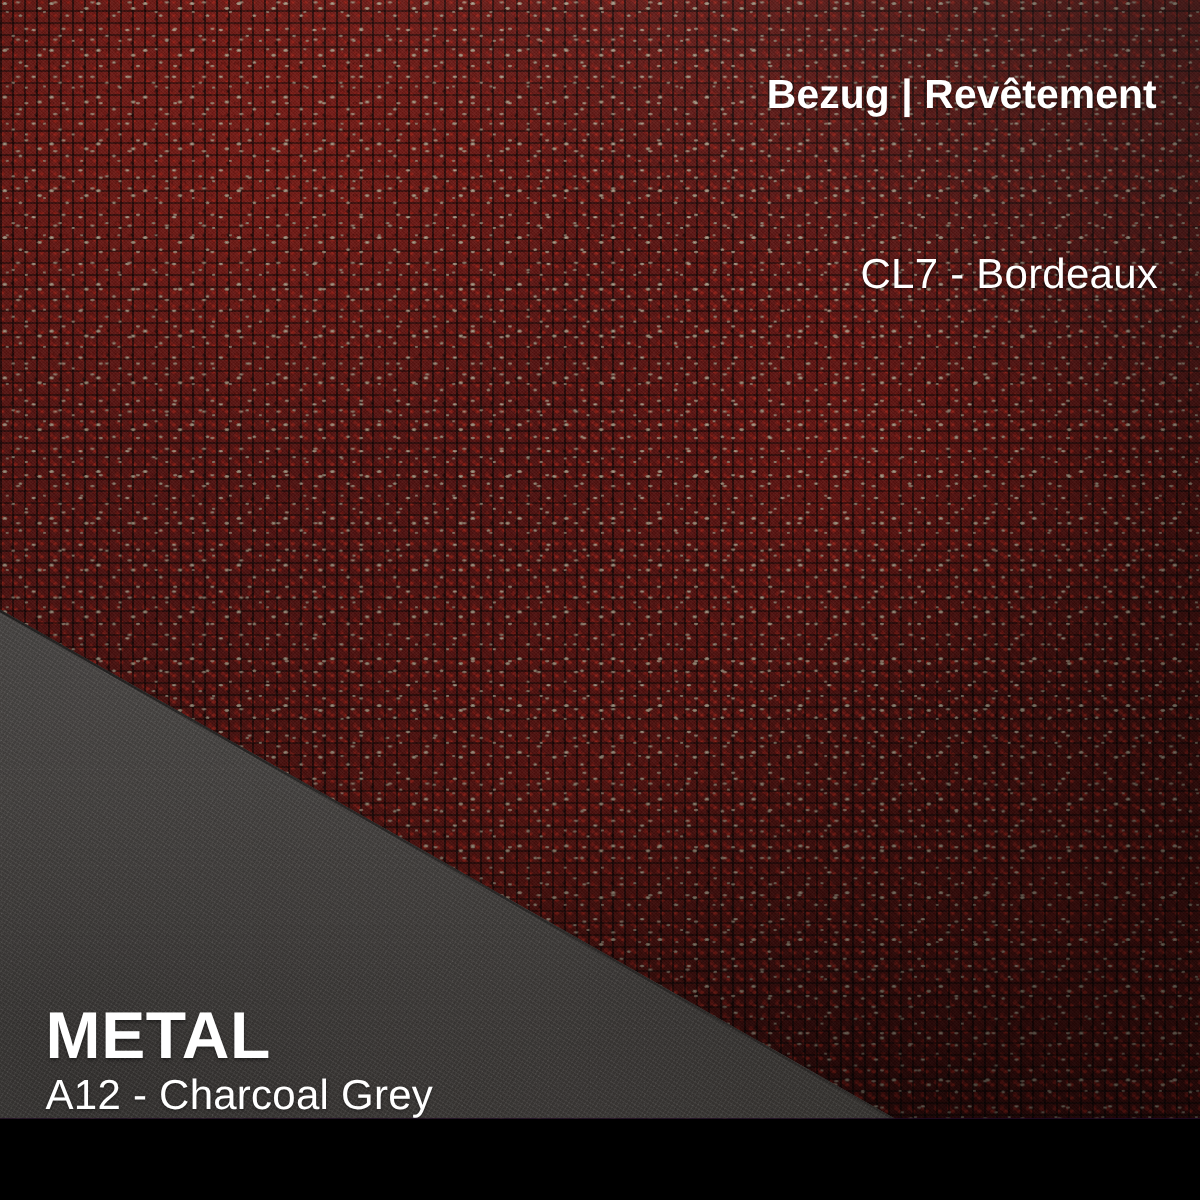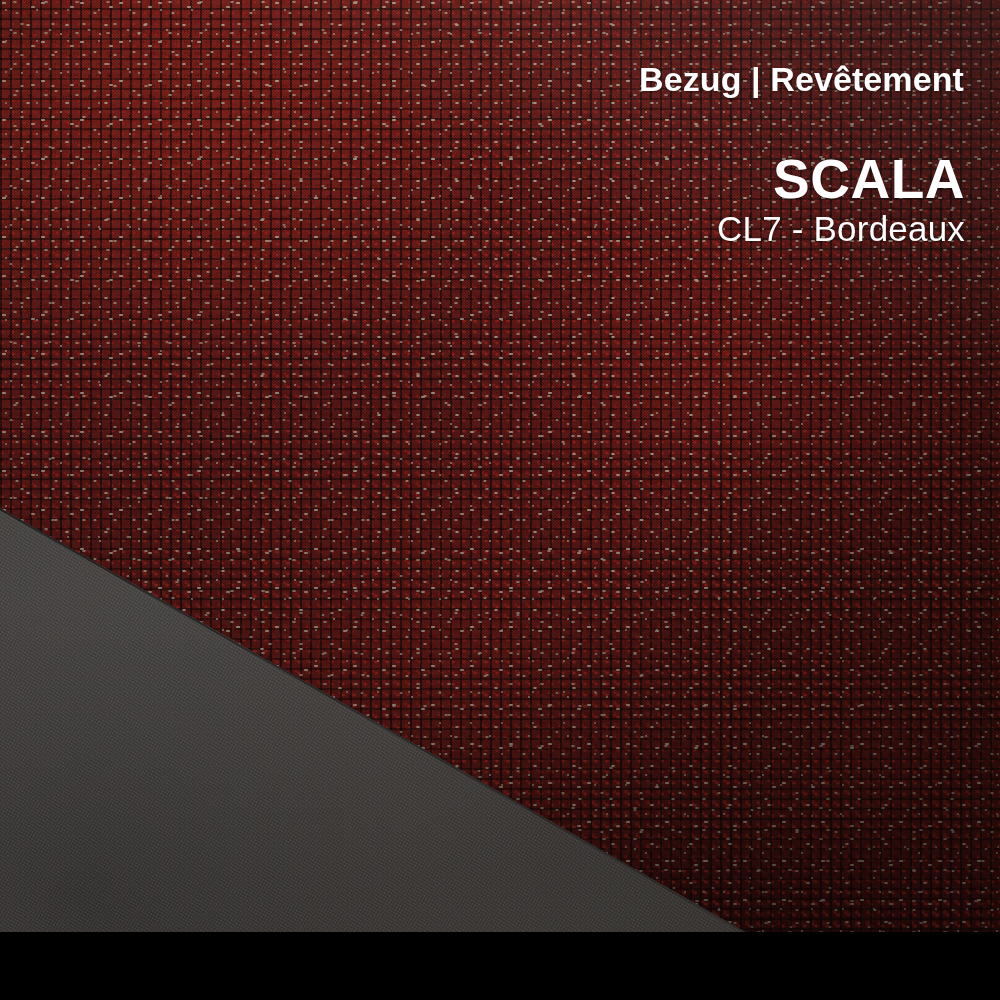"SCALA" div.txt { html: <div>SCALA</div> -> none }
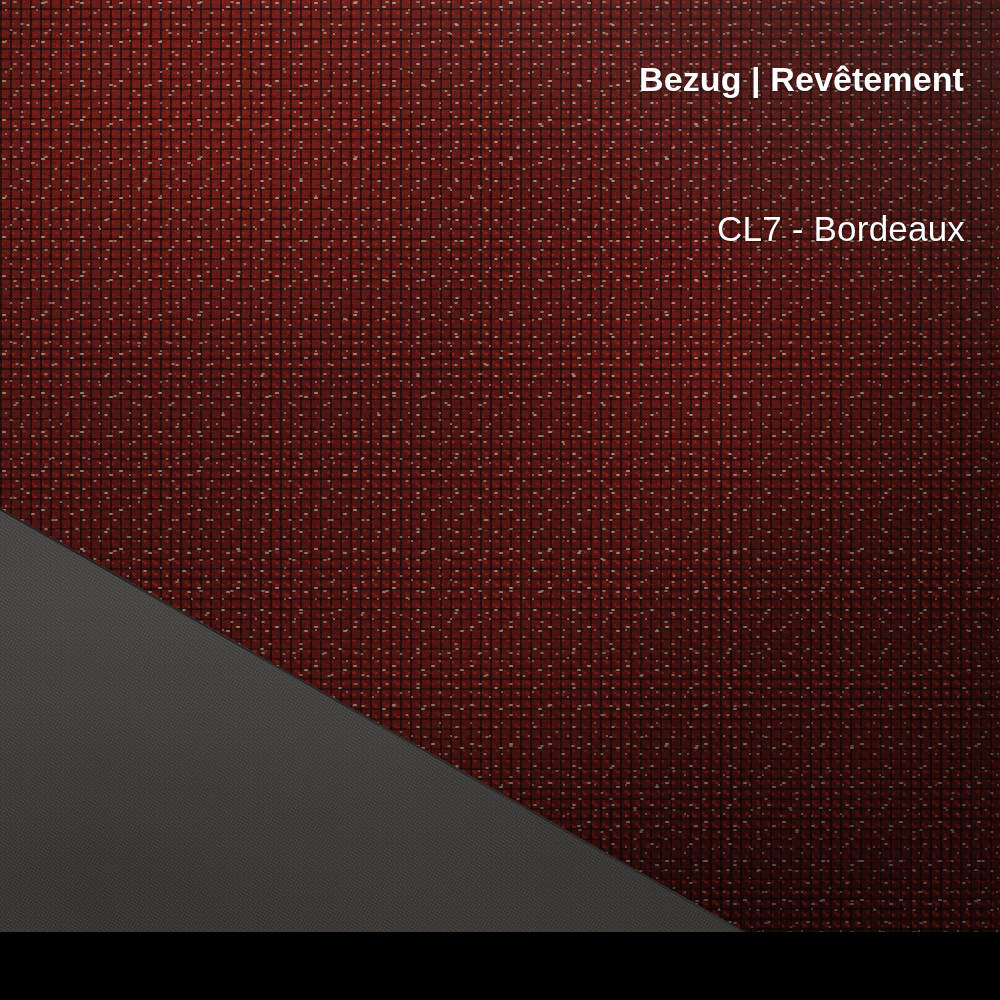"METAL" div.txt { html: none -> <div>METAL</div> }
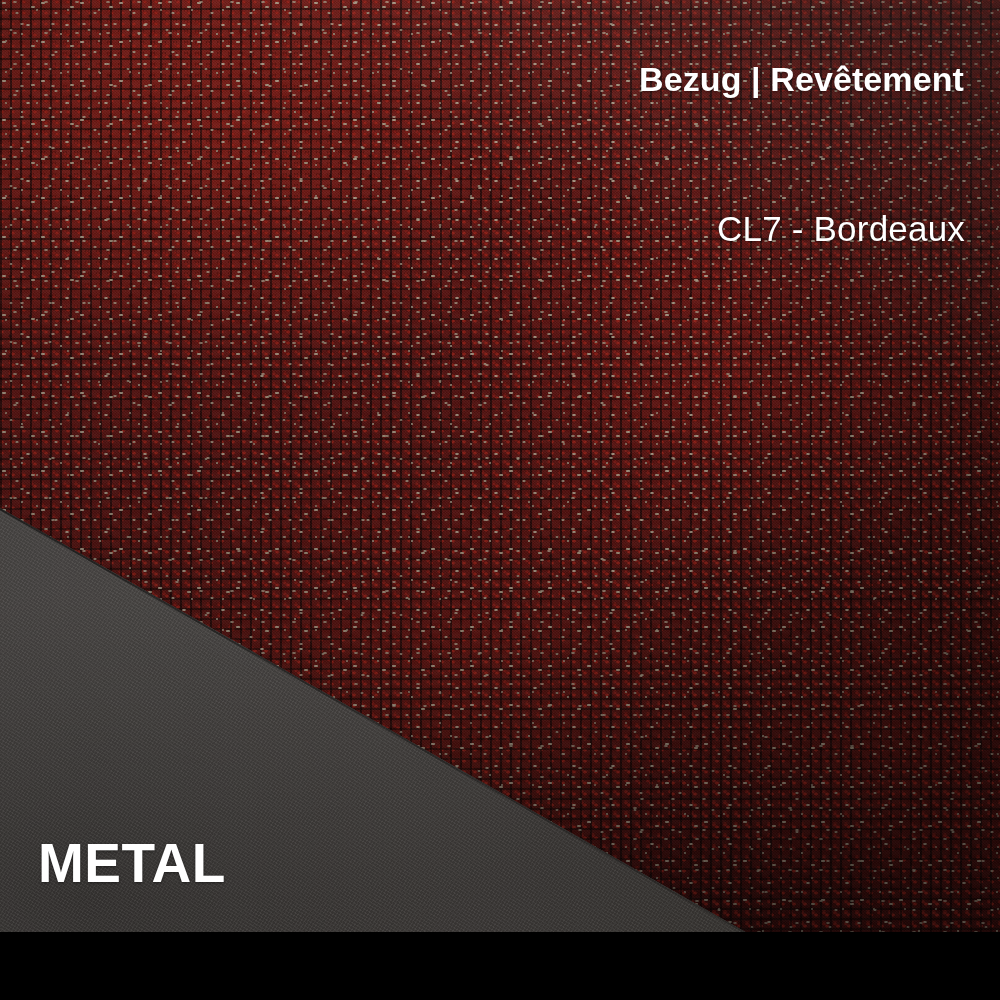"A12 - Charcoal Grey" div.txt { html: none -> <div>A12 - Charcoal Grey</div> }
